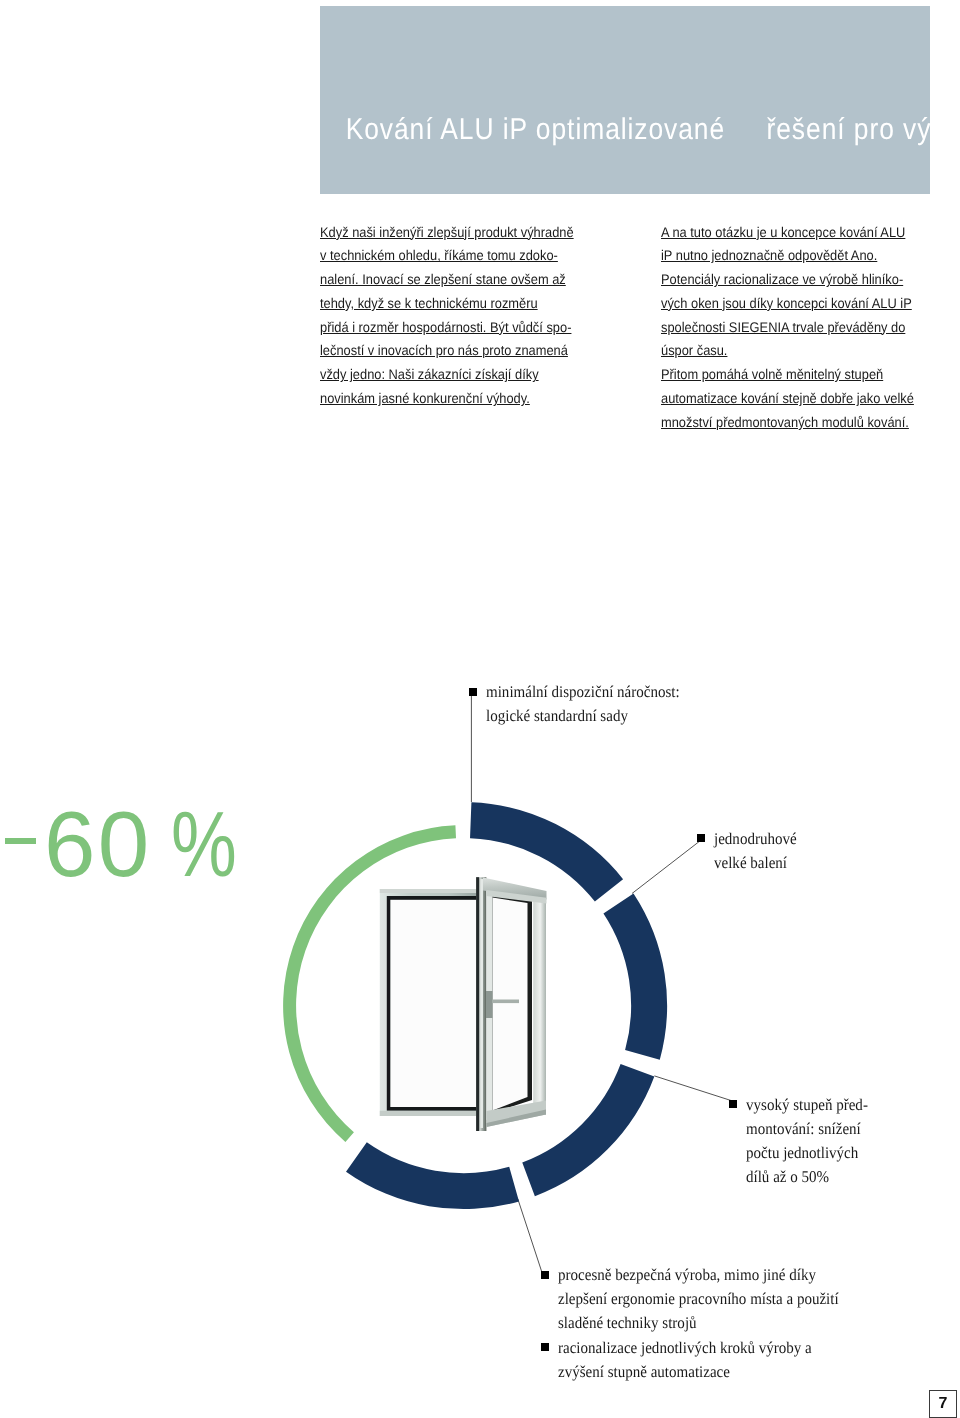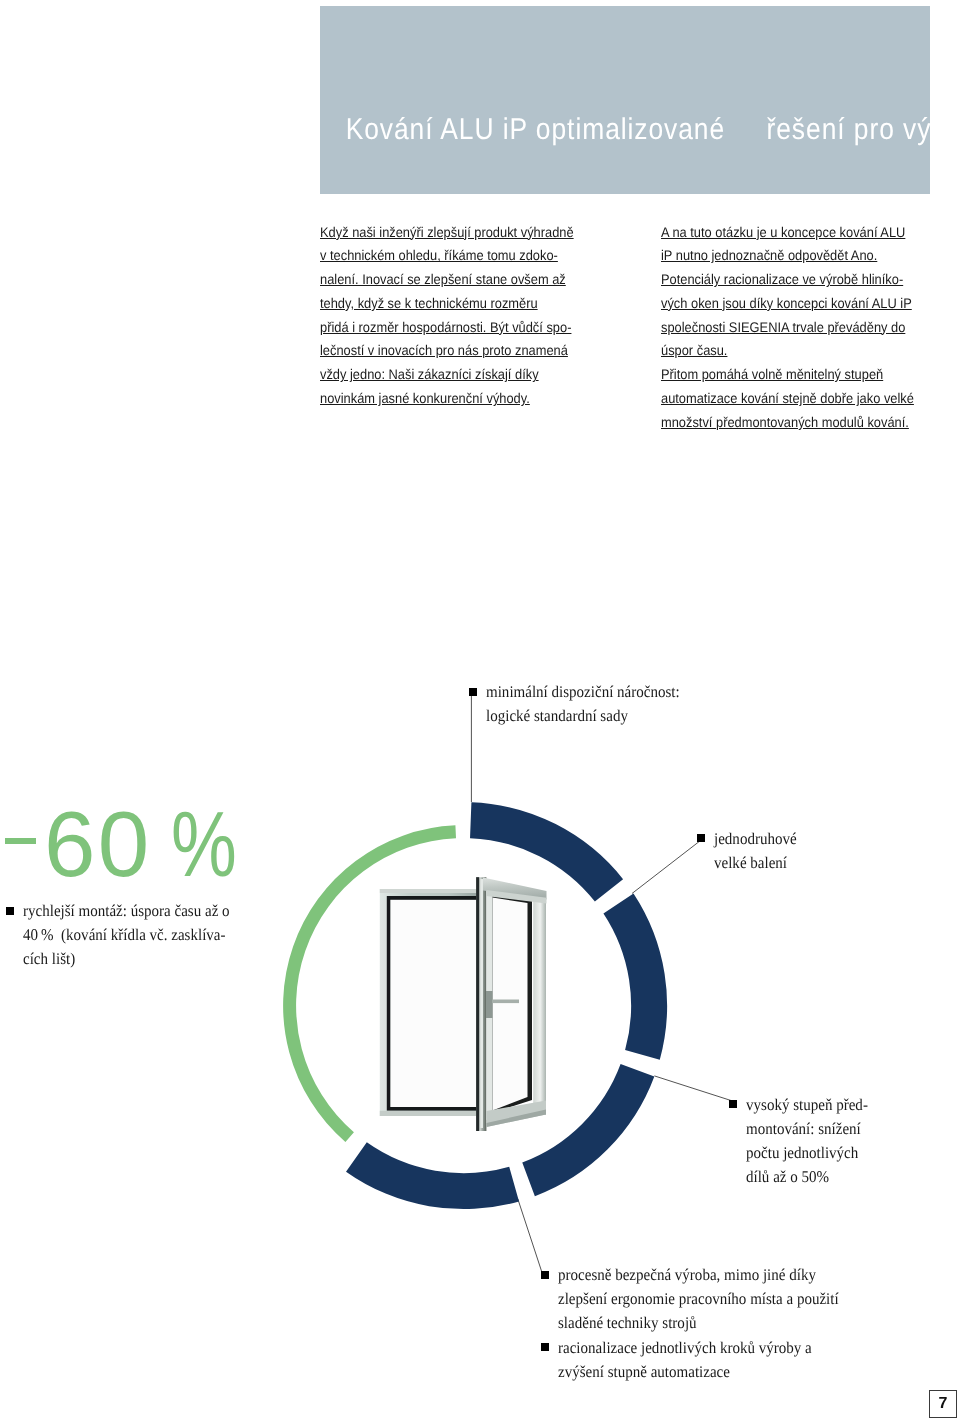"rychlejší montáž: úspora času až" div.bitem { html: <div> <span></span> <div>rychlejší montáž: úspora času až o</div> <div>40 %&nbsp; (kování křídla vč. zasklíva-</div> <div>cích lišt)</div> </div> -> none }
